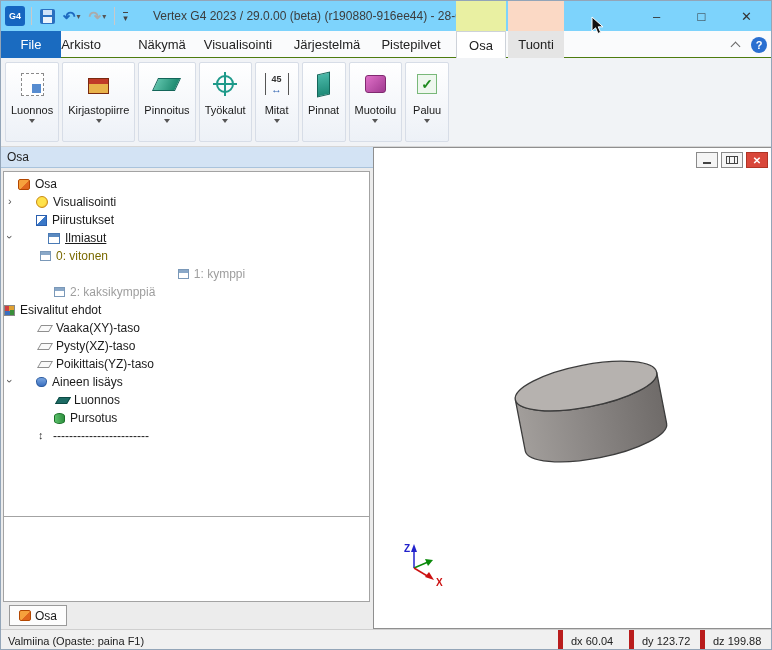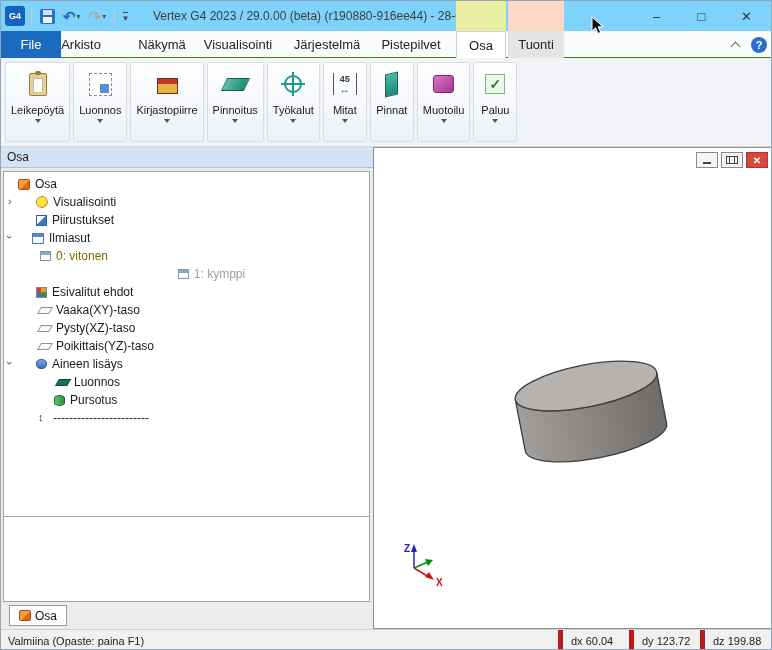"Leikepöytä" div.rbtn { html: <div> <div> <span></span> </div> <div>Leikepöytä</div> <div></div> </div> -> none }
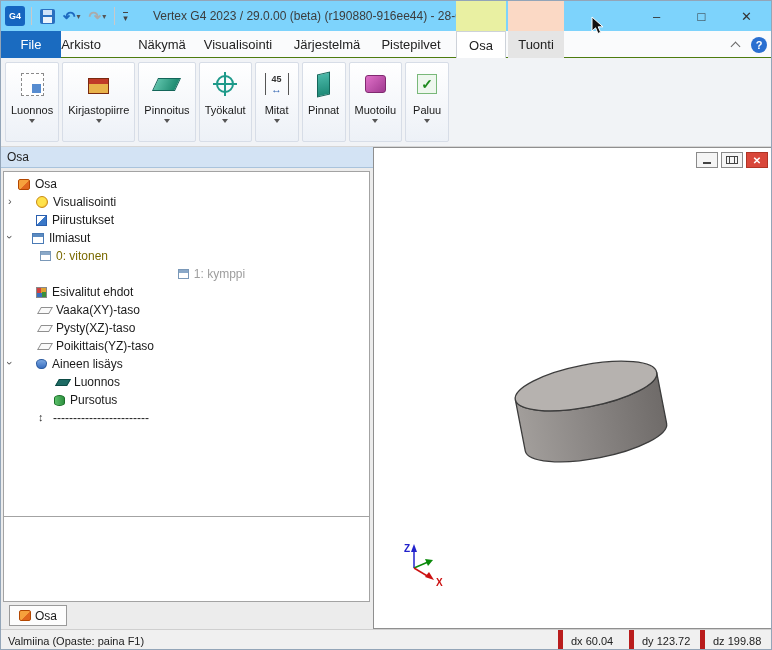"Ilmiasut" div.tree-row { padding-left: 28px -> 44px; text-decoration: none -> underline }
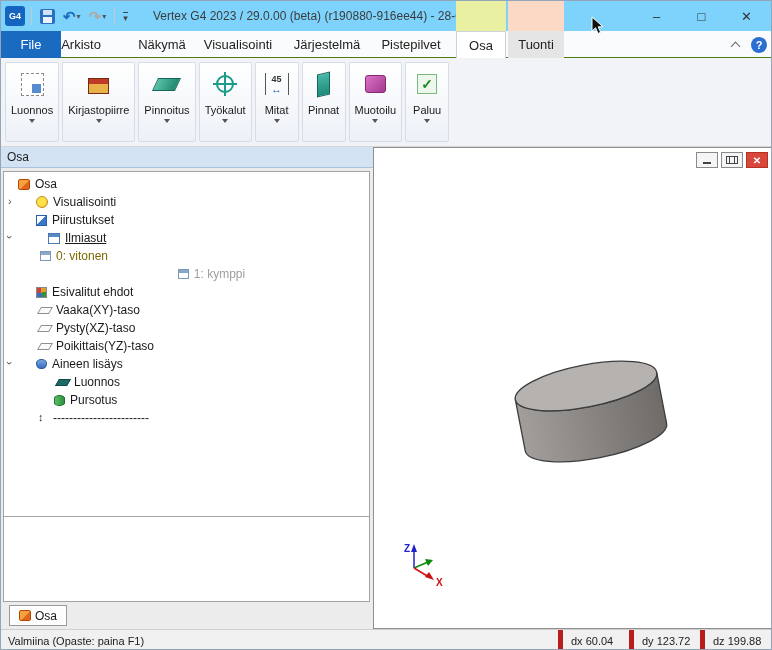"2: kaksikymppiä" div.tree-row { html: none -> <div> <span></span> <span>2: kaksikymppiä</span> </div> }
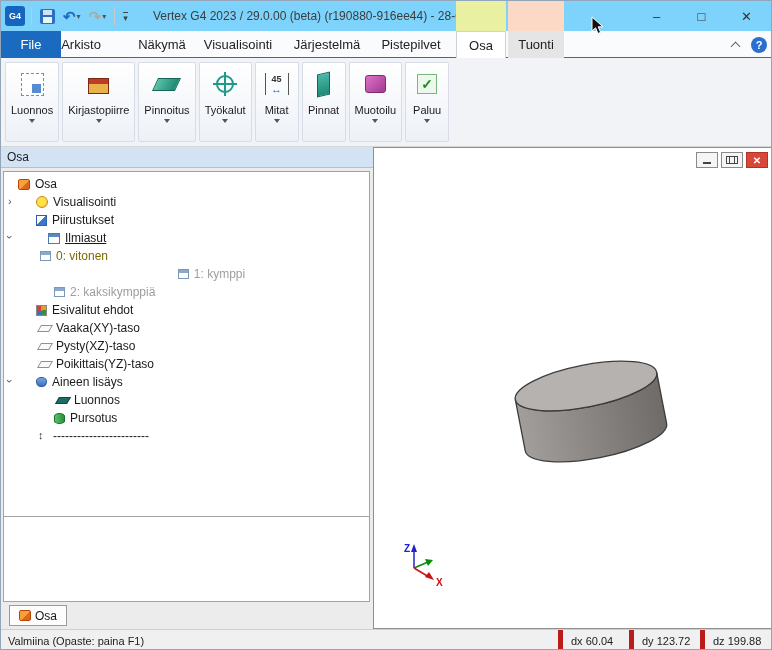"Esivalitut ehdot" div.tree-row { padding-left: 32px -> none }
